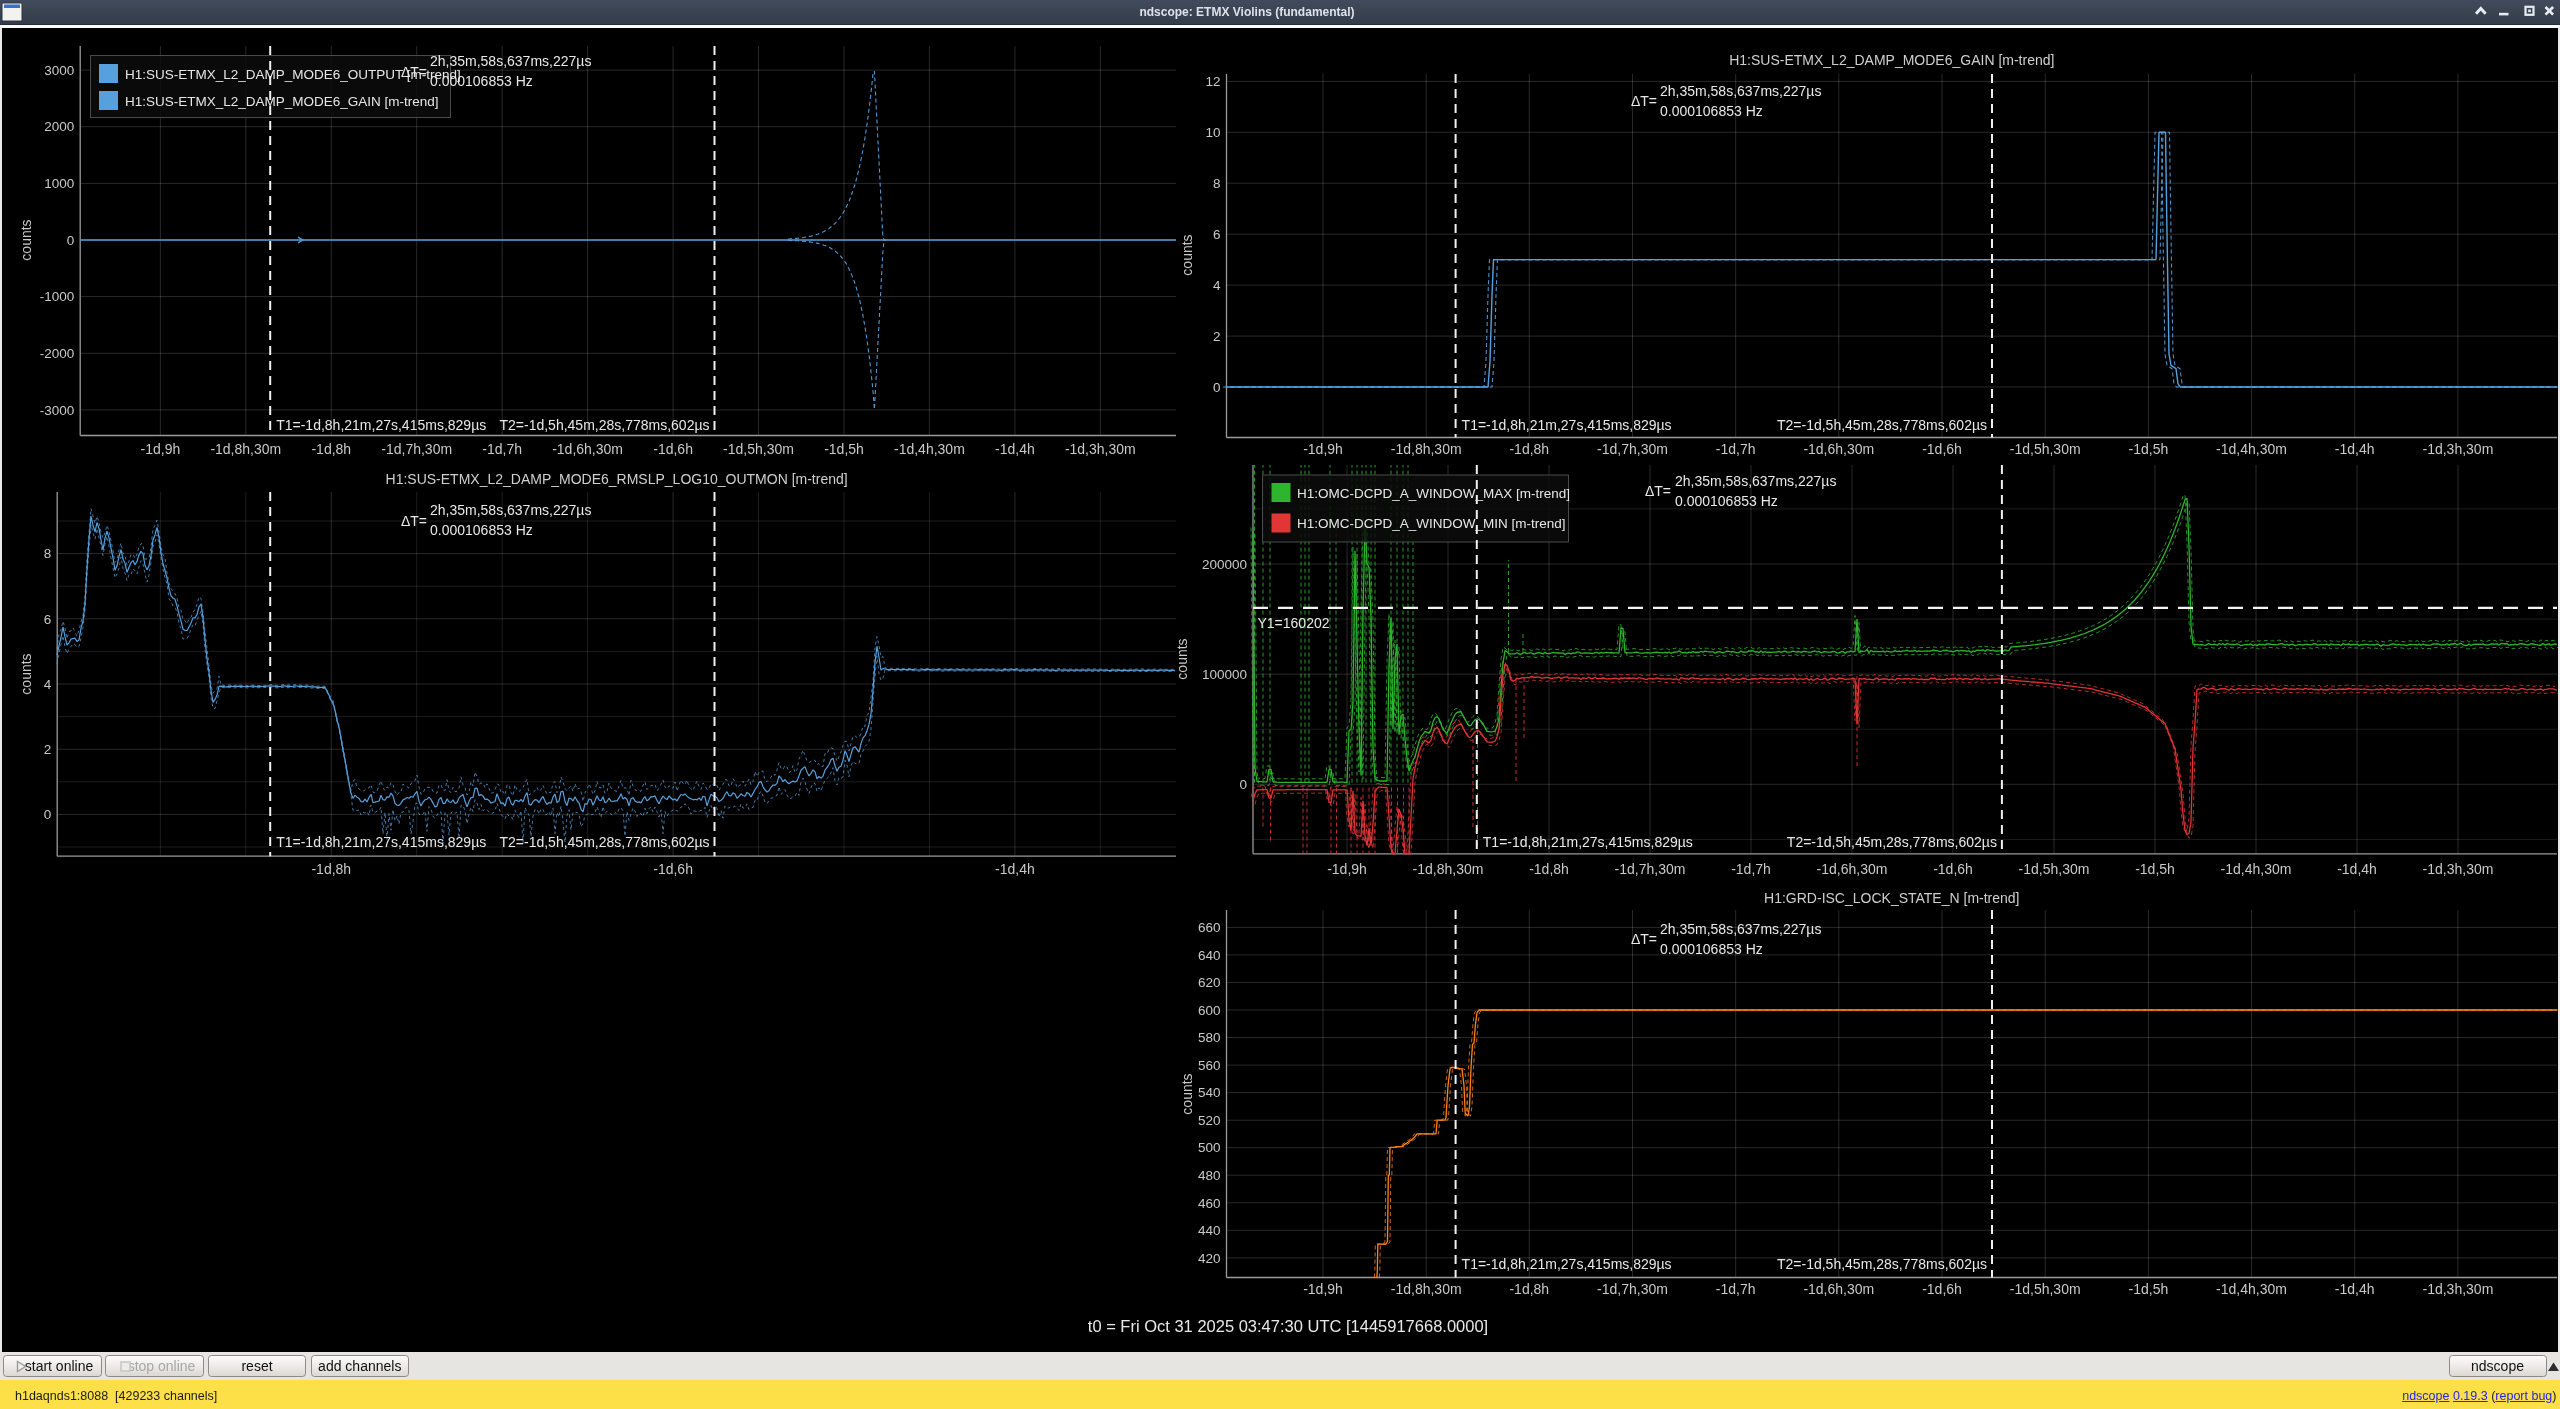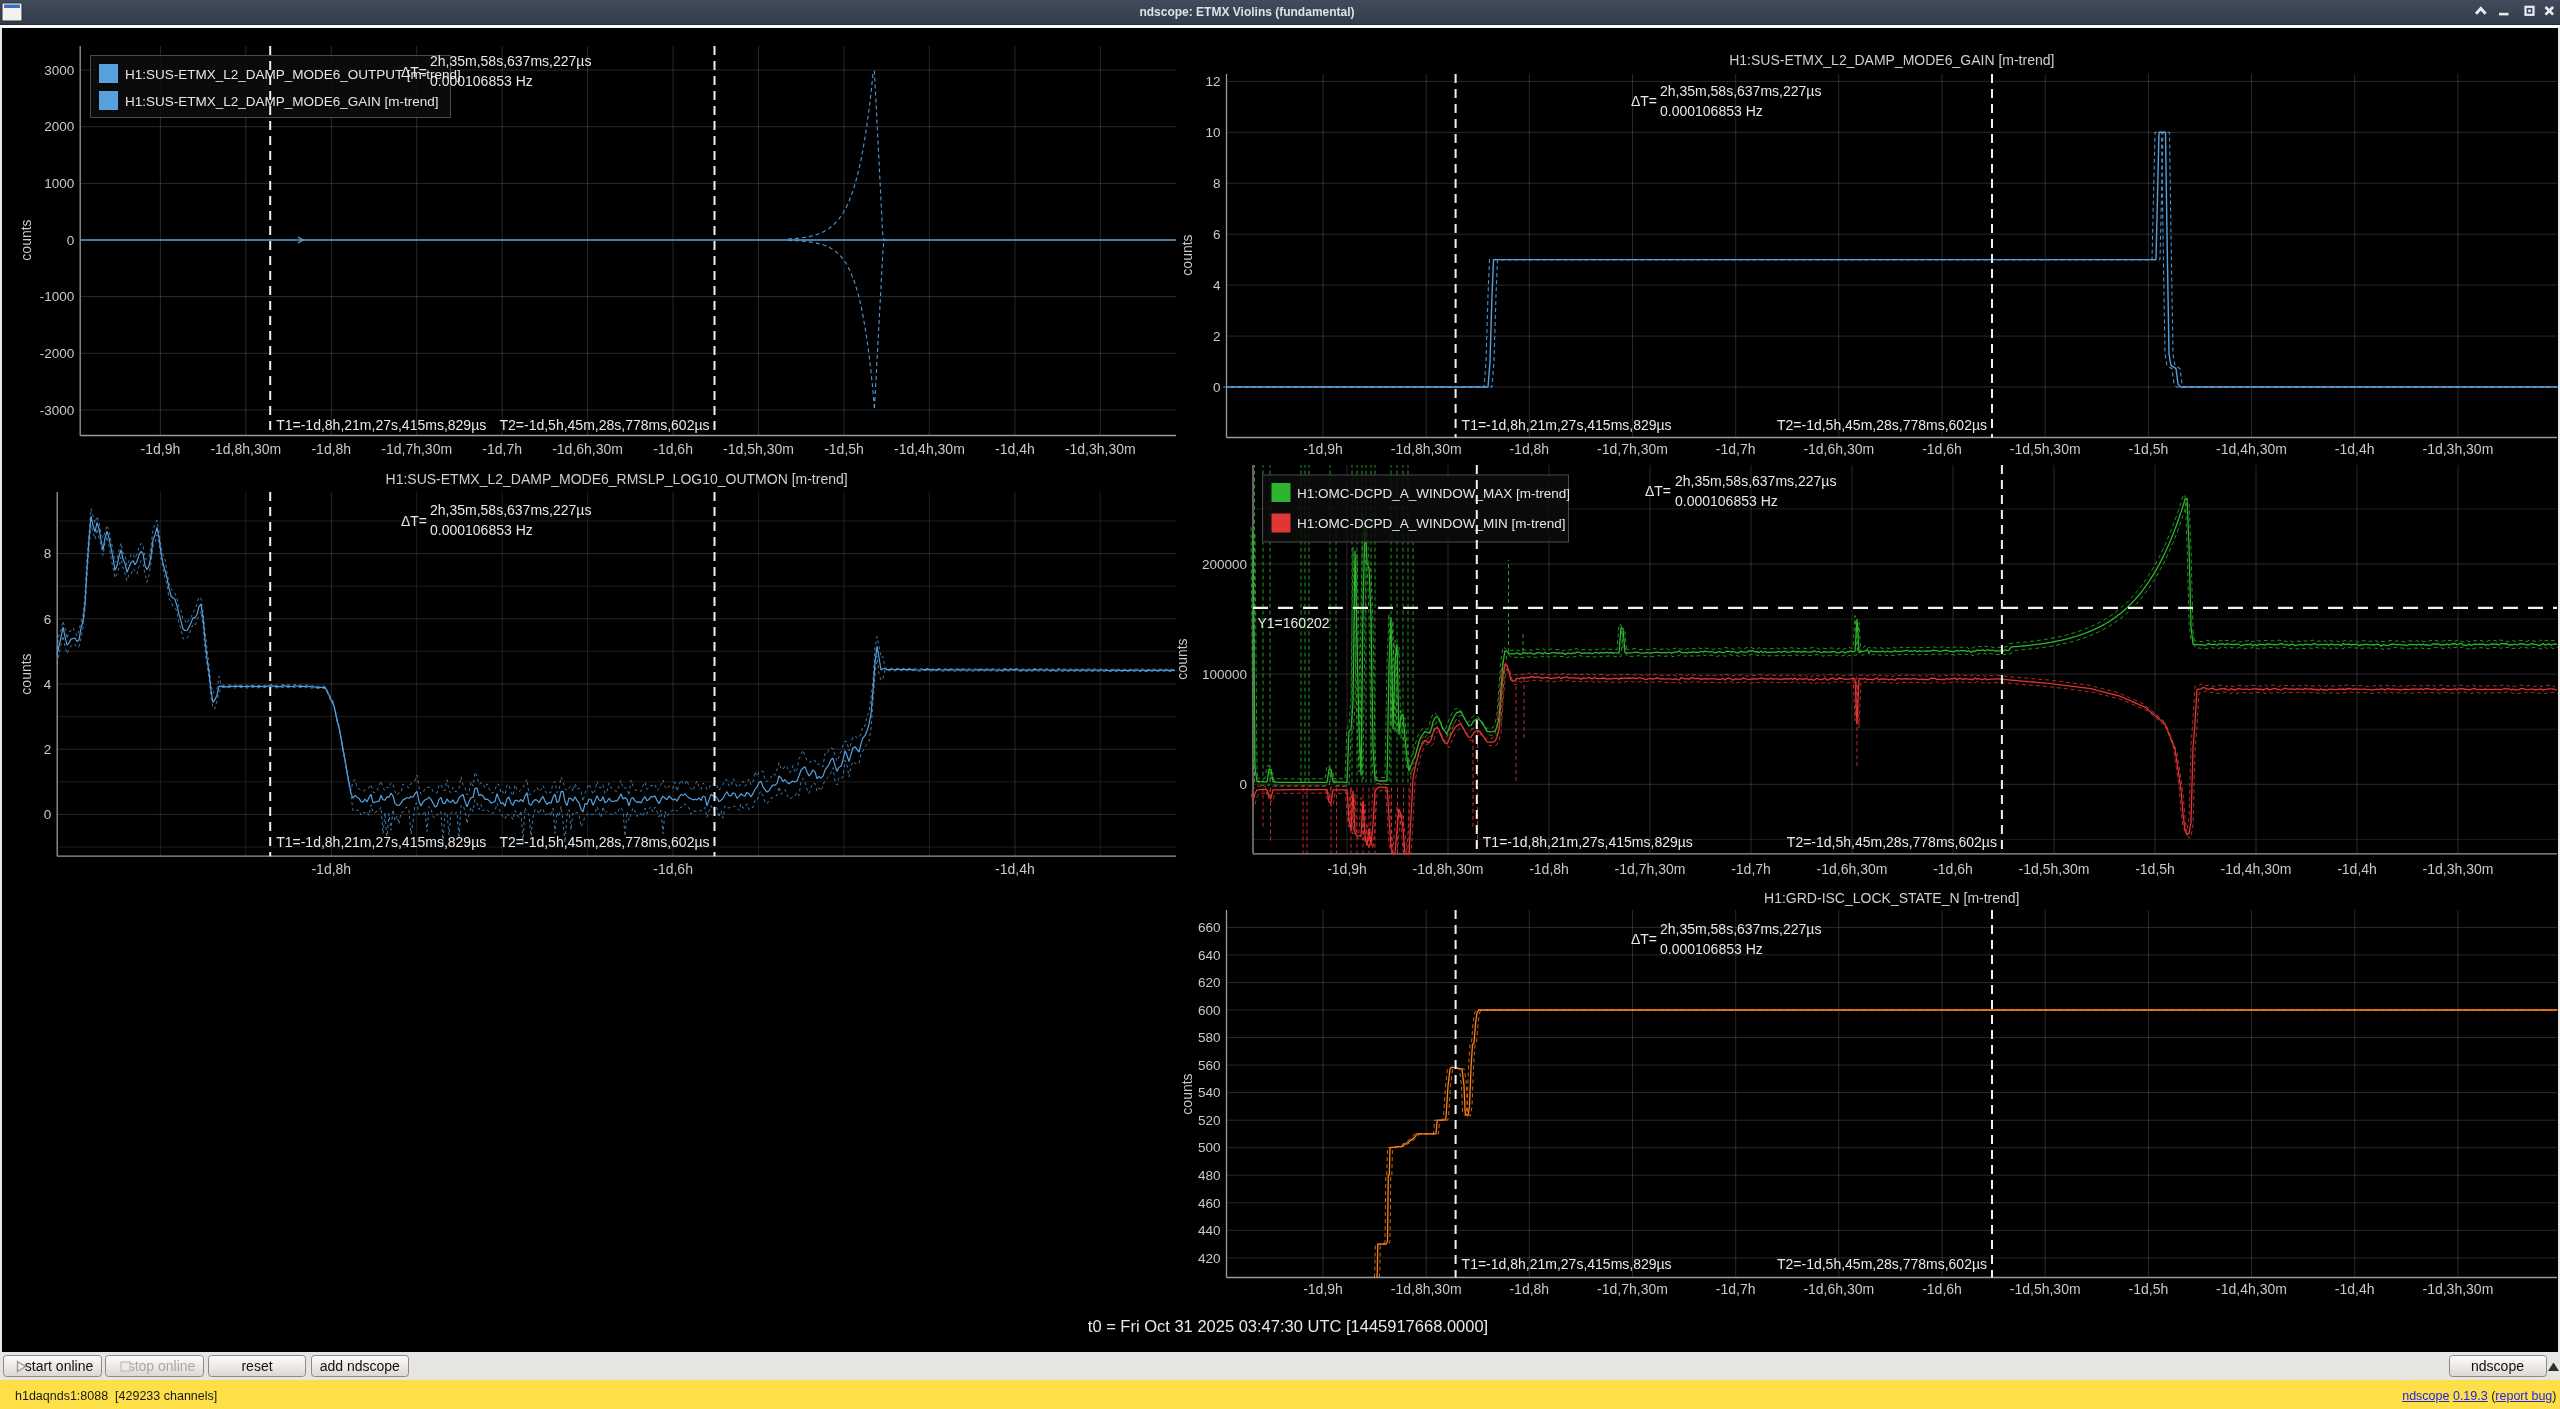"add ndscope" div.btn { text: ndscope -> channels }
